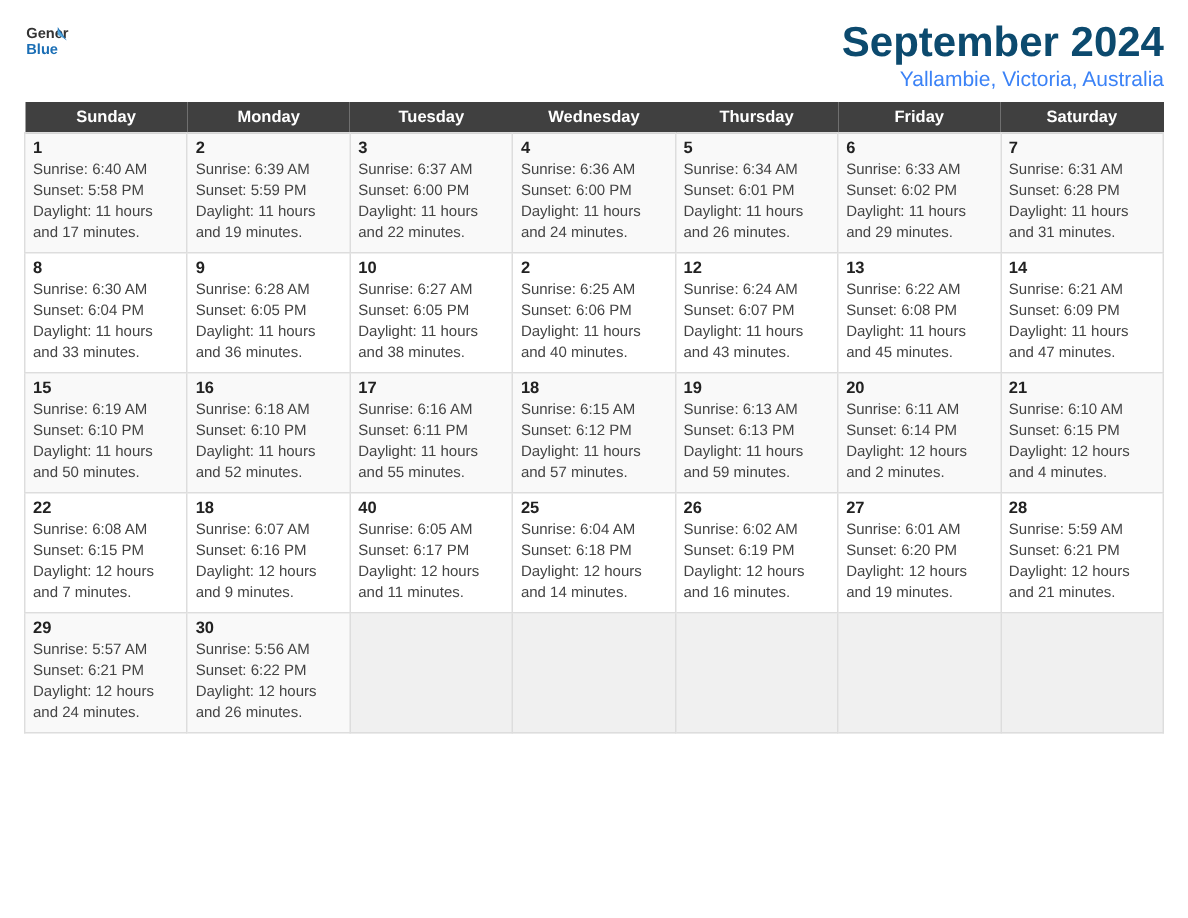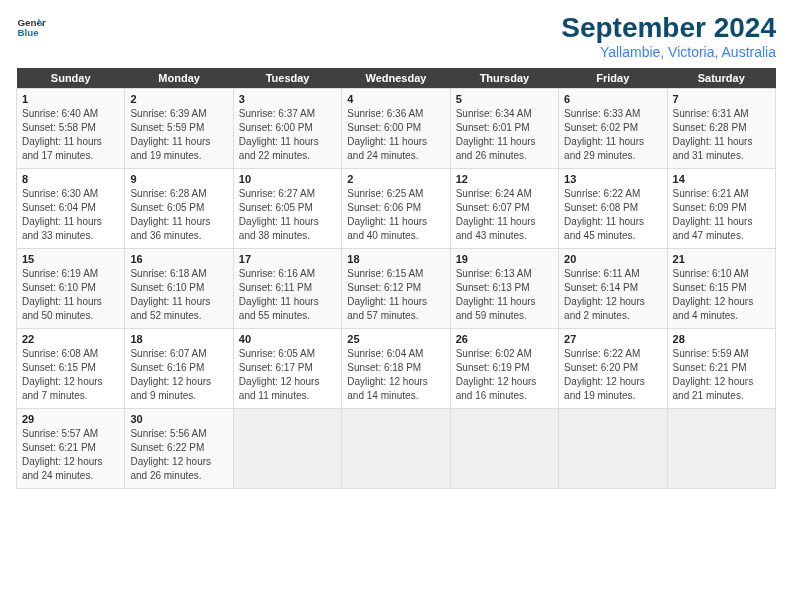"Sunrise: 6:22 AM Sunset: 6:20" div.day-info { text: 6:22 -> 6:01 }
